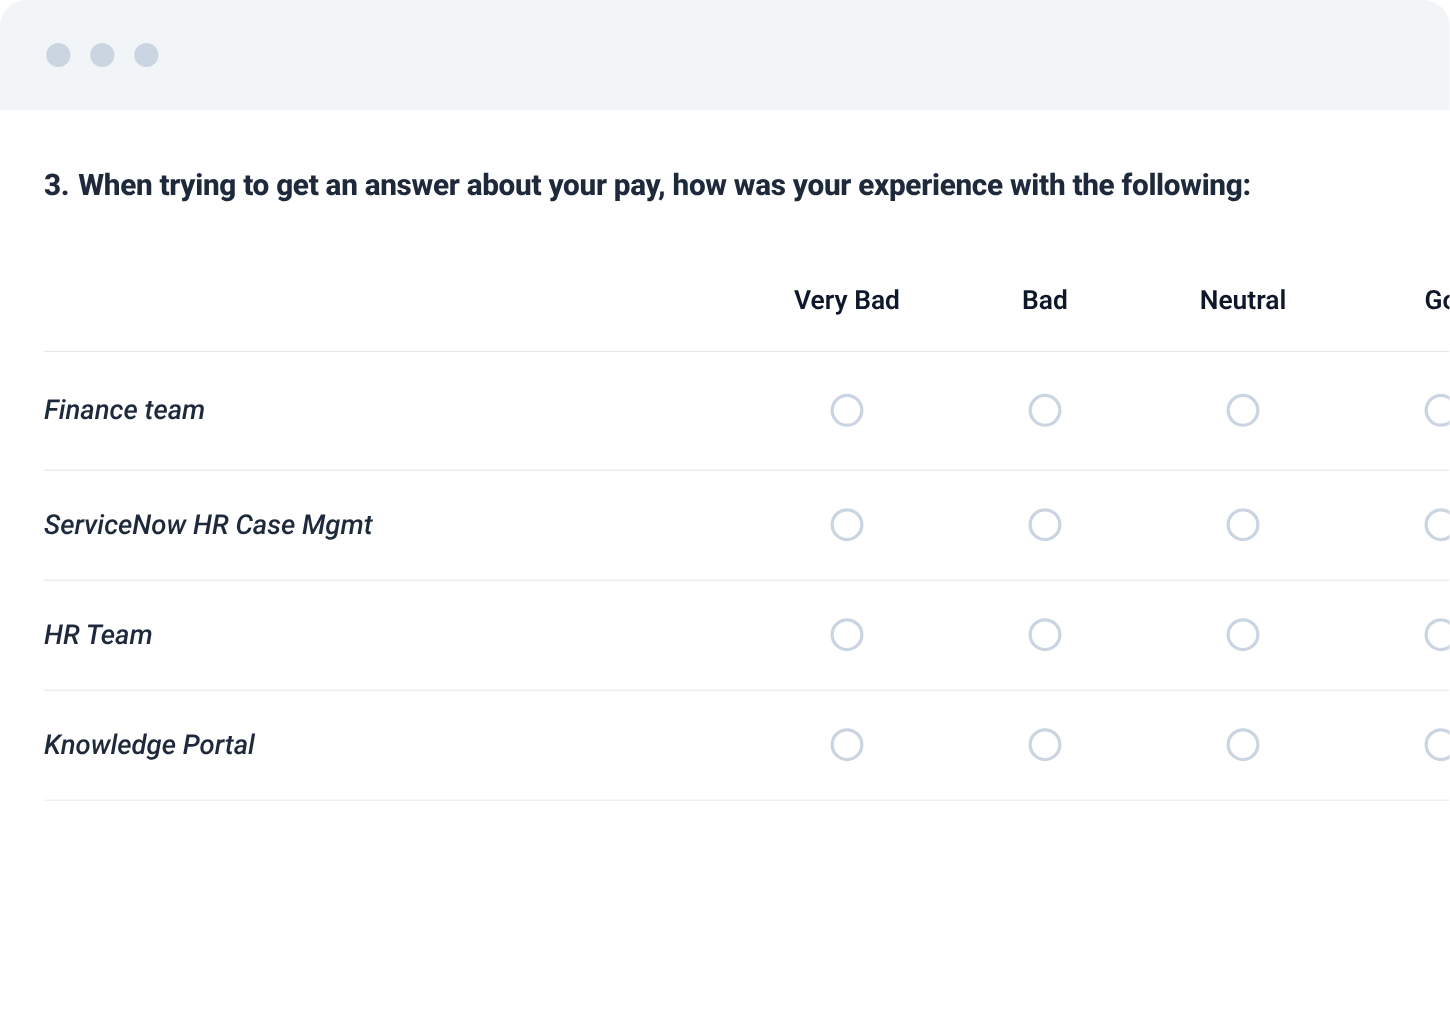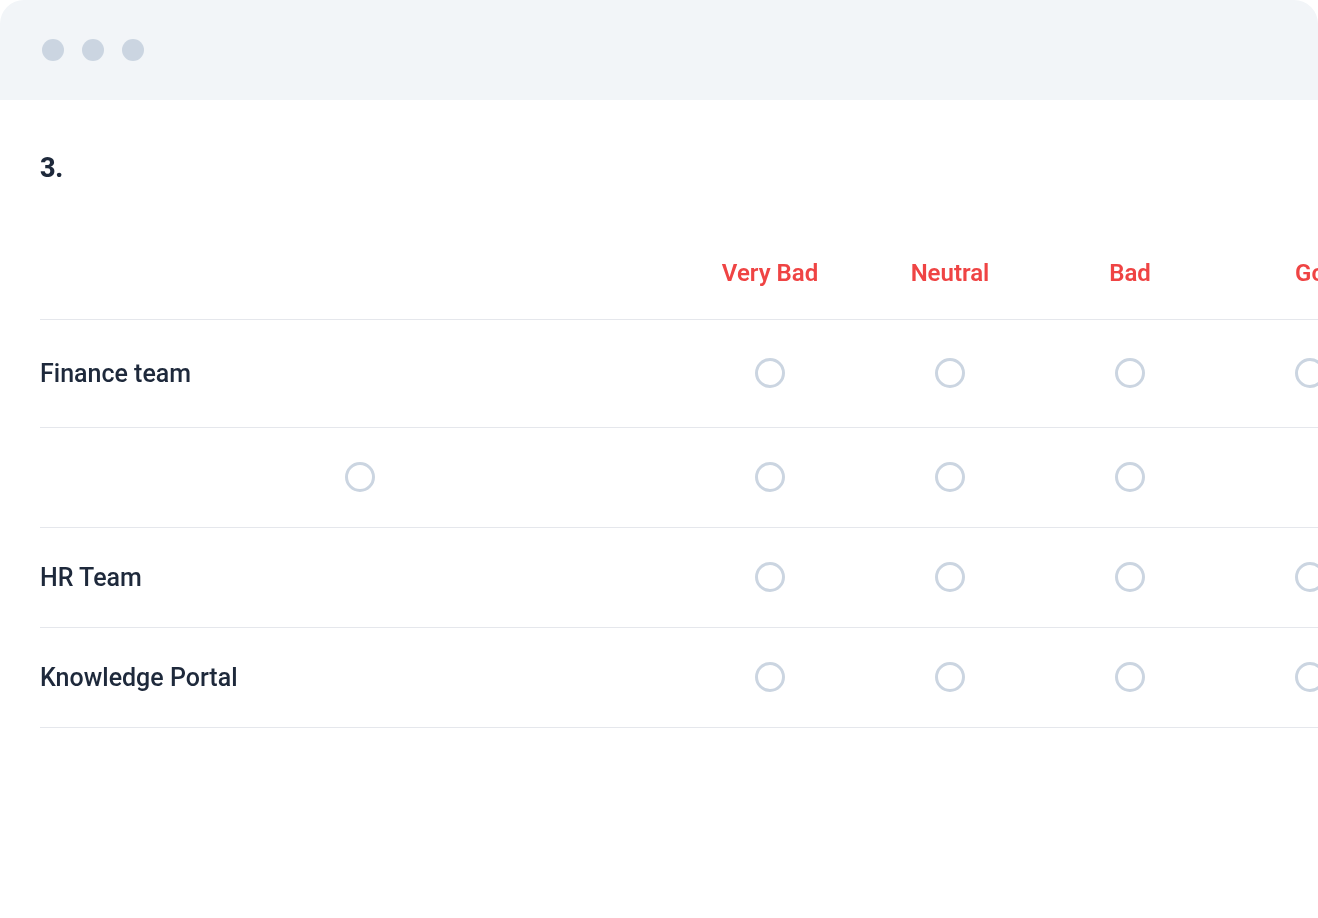"When trying to get an" span { html: none -> <span>When trying to get an answer about your pay, how was your experience with the following:</span> }
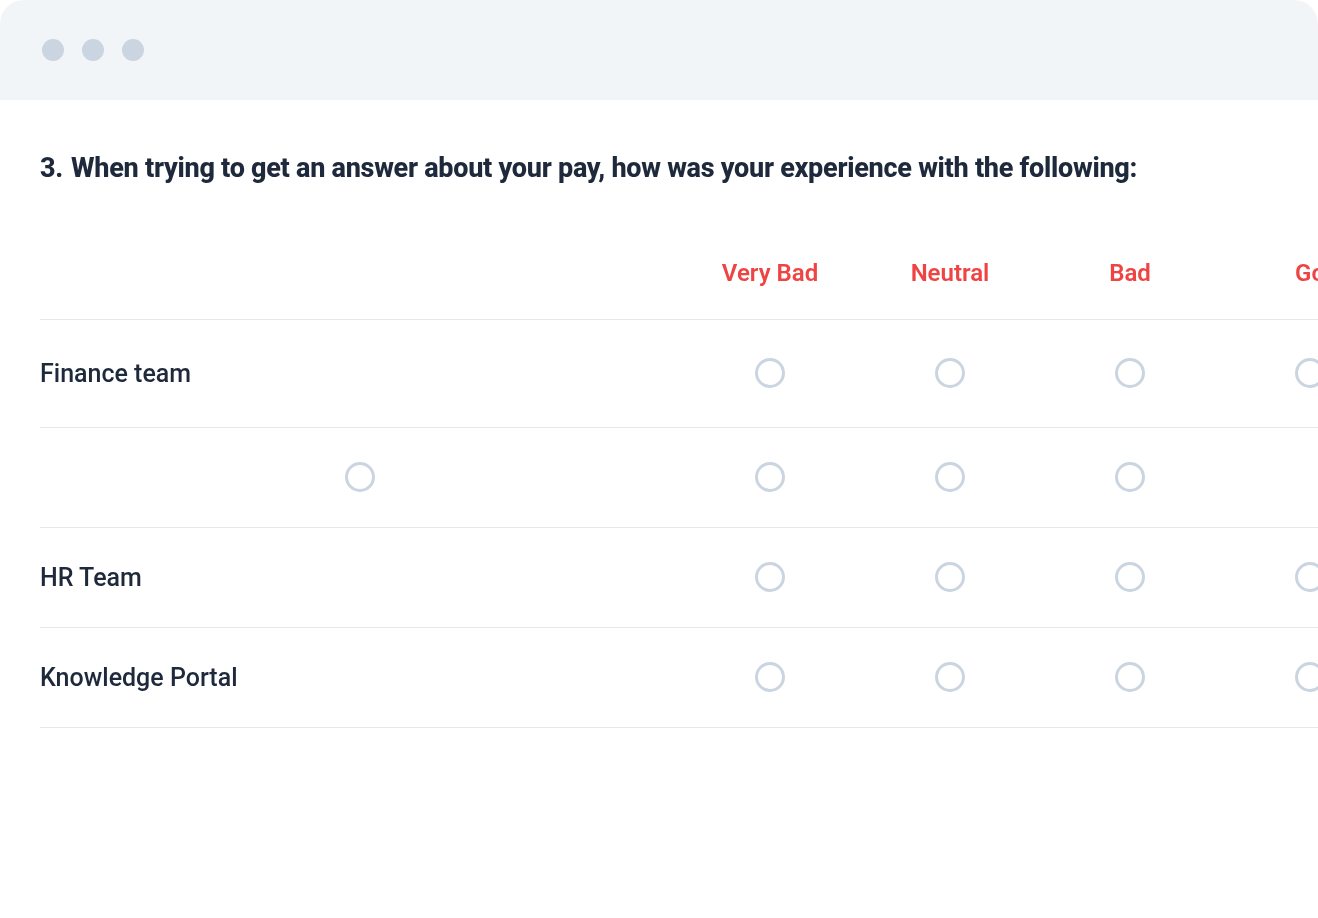"Very Bad" .col-header { color: #ef4444 -> #0f172a }
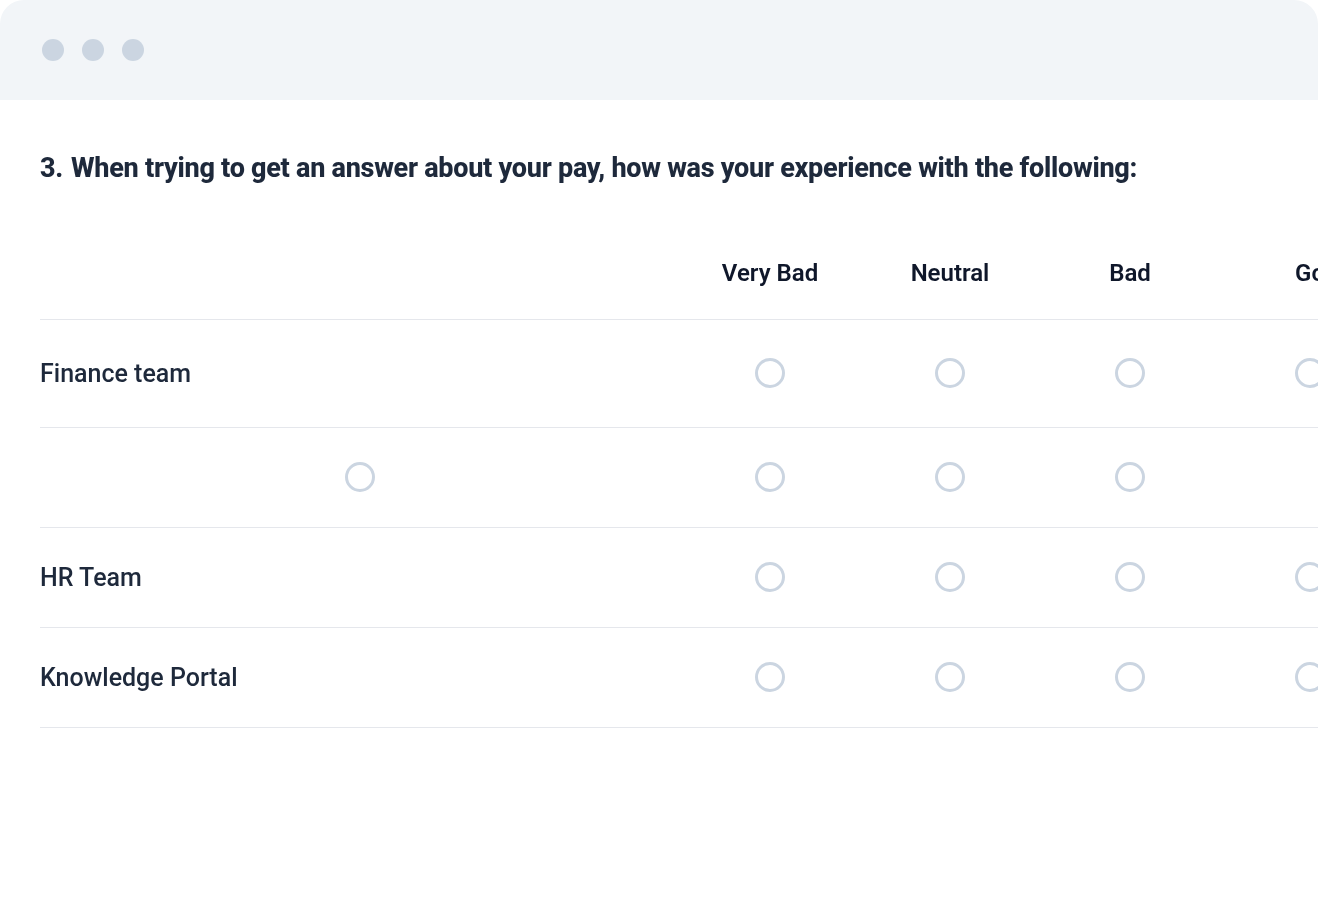"Neutral" div.col-header { order: before "Bad" -> after "Bad" }
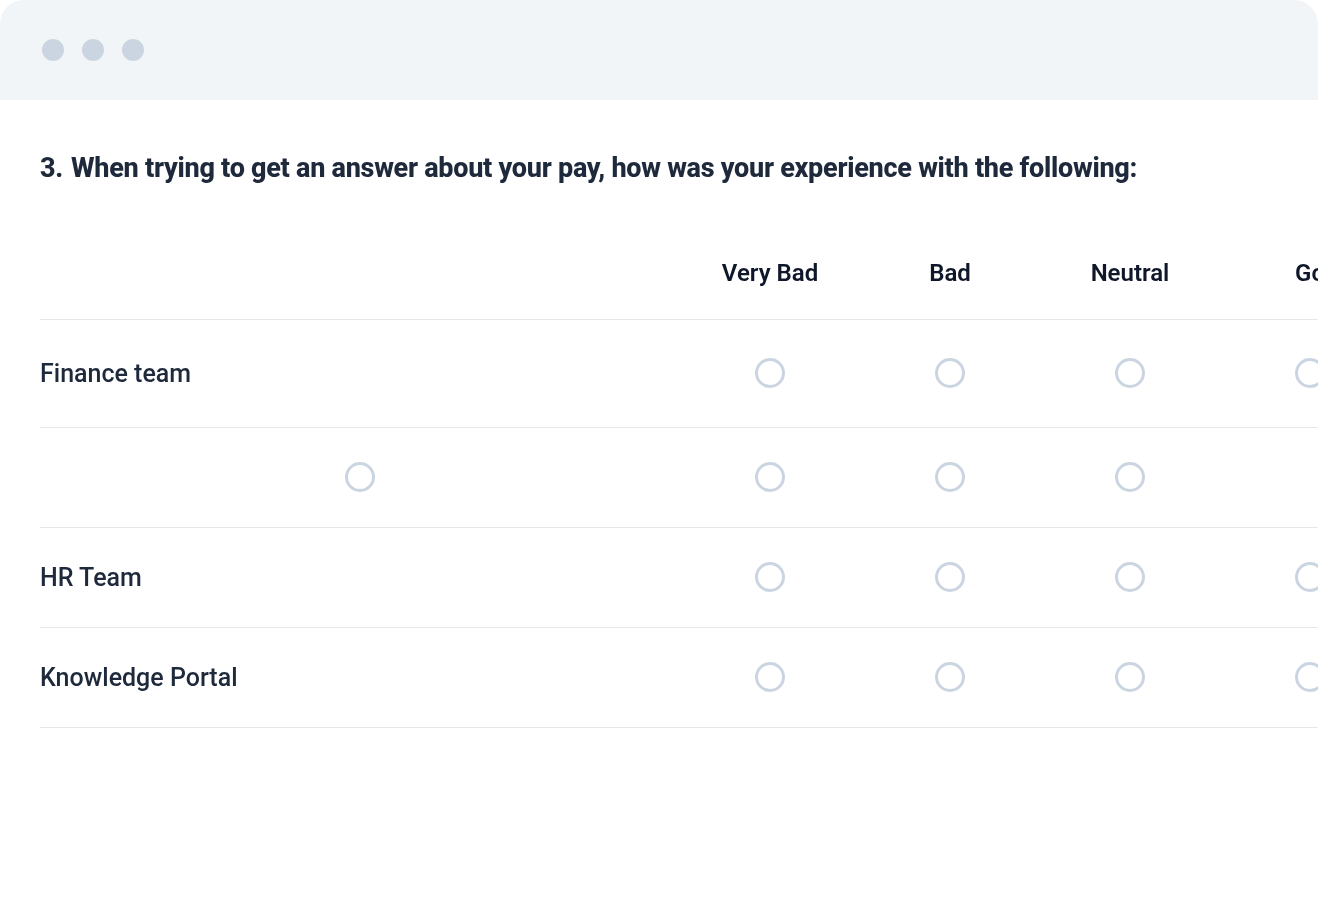"Finance team" .row-label { font-style: none -> italic }
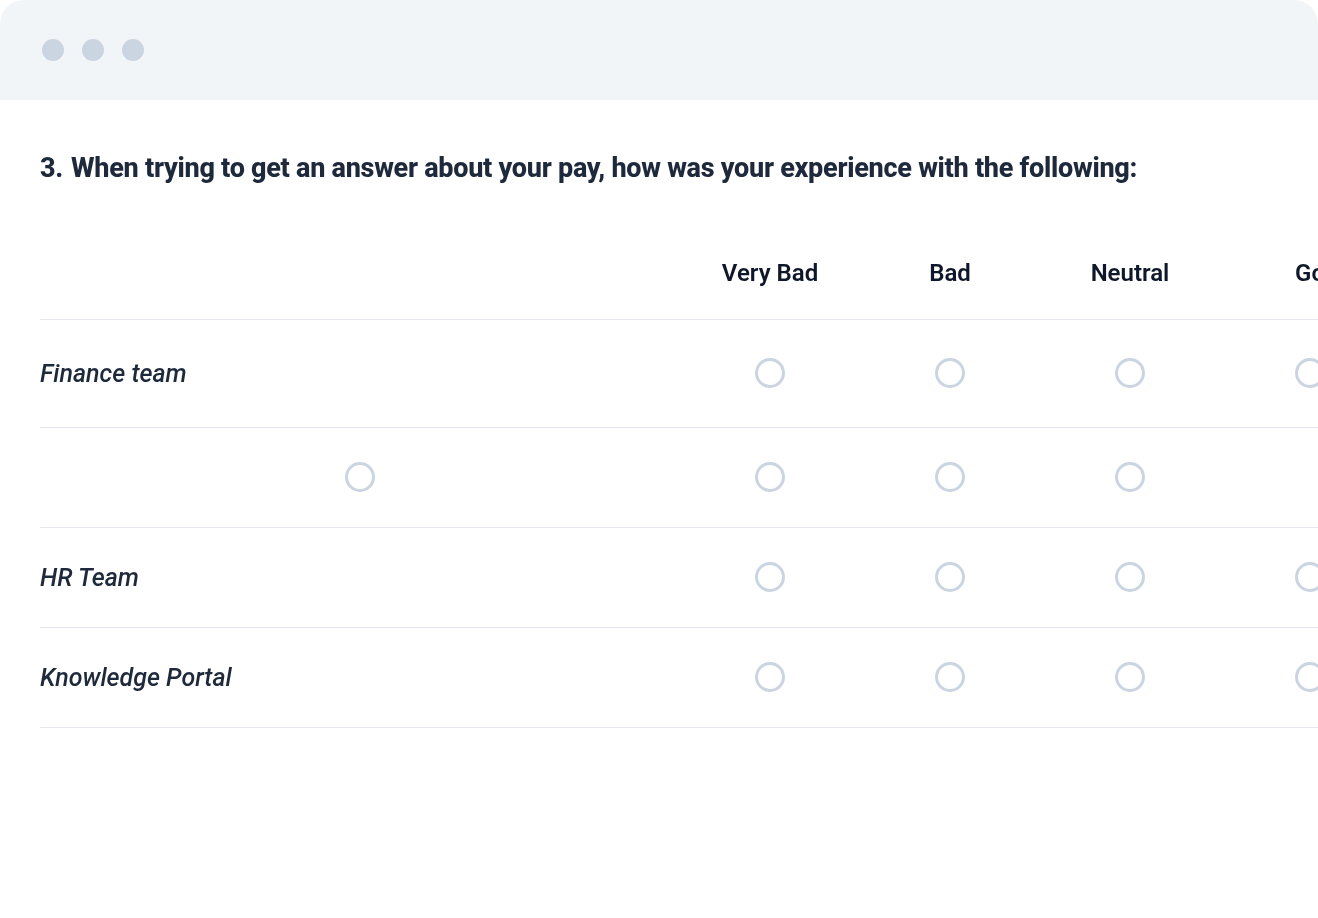"ServiceNow HR Case Mgmt" div.row-label { html: none -> <div>ServiceNow HR Case Mgmt</div> }
